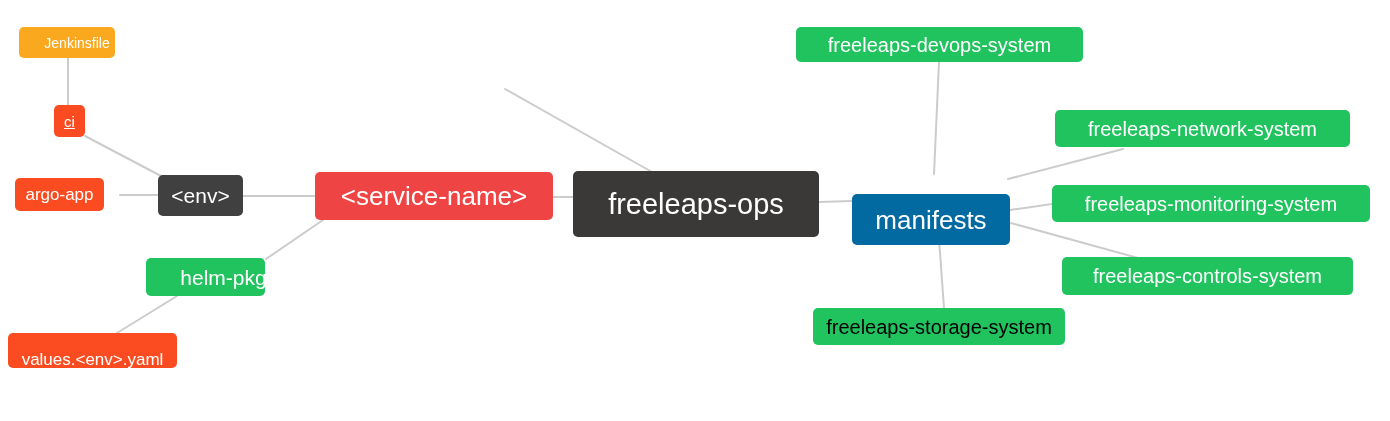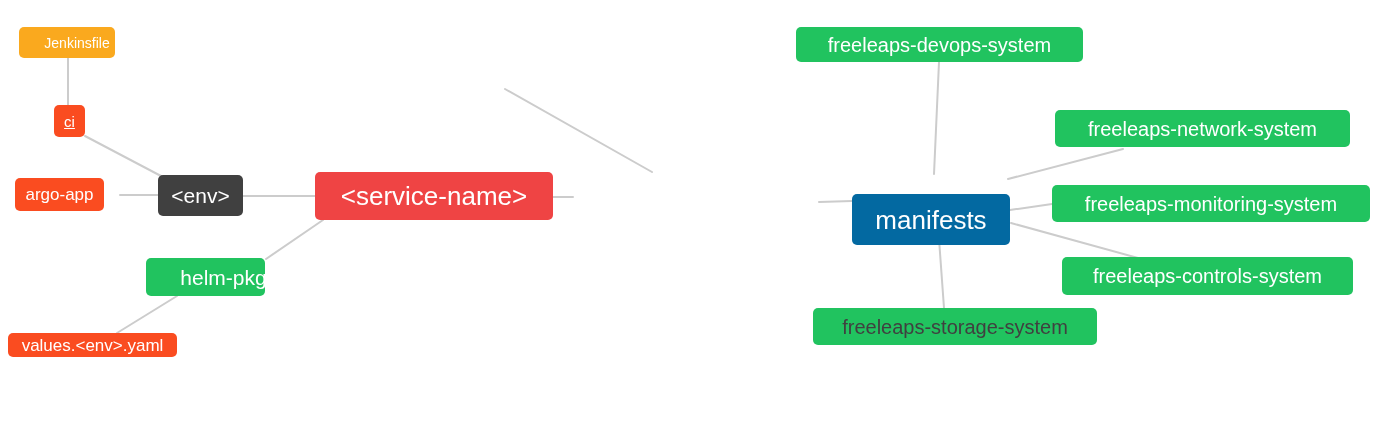"freeleaps-ops" div.mm-node { html: none -> <div> <span>freeleaps-ops</span> </div> }
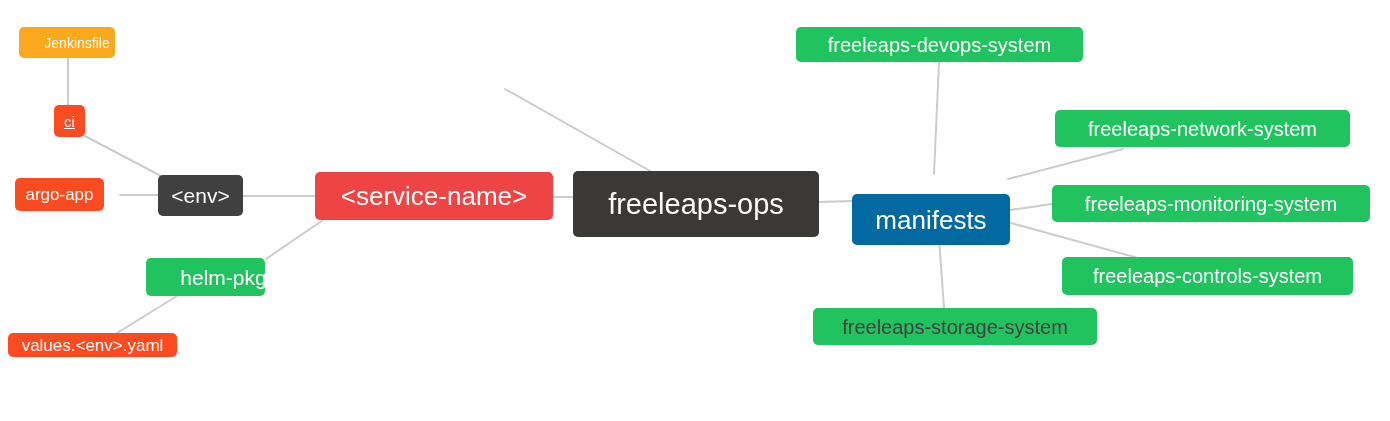"freeleaps-storage-system" div.mm-node { color: #404040 -> #000000; width: 284px -> 252px }
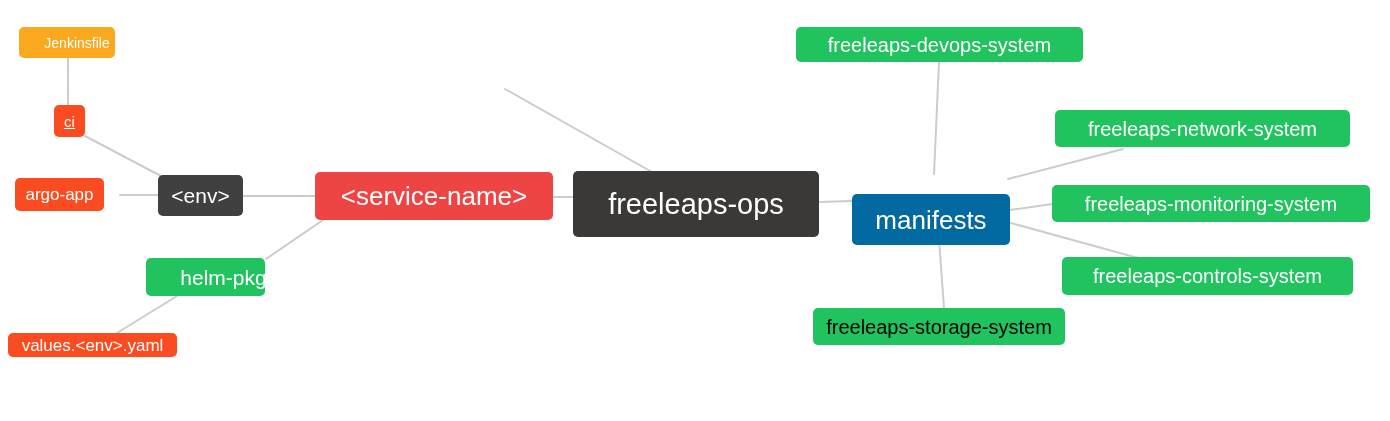"values.<env>.yaml" div.mm-node { align-items: none -> flex-end; height: 24px -> 35px }
